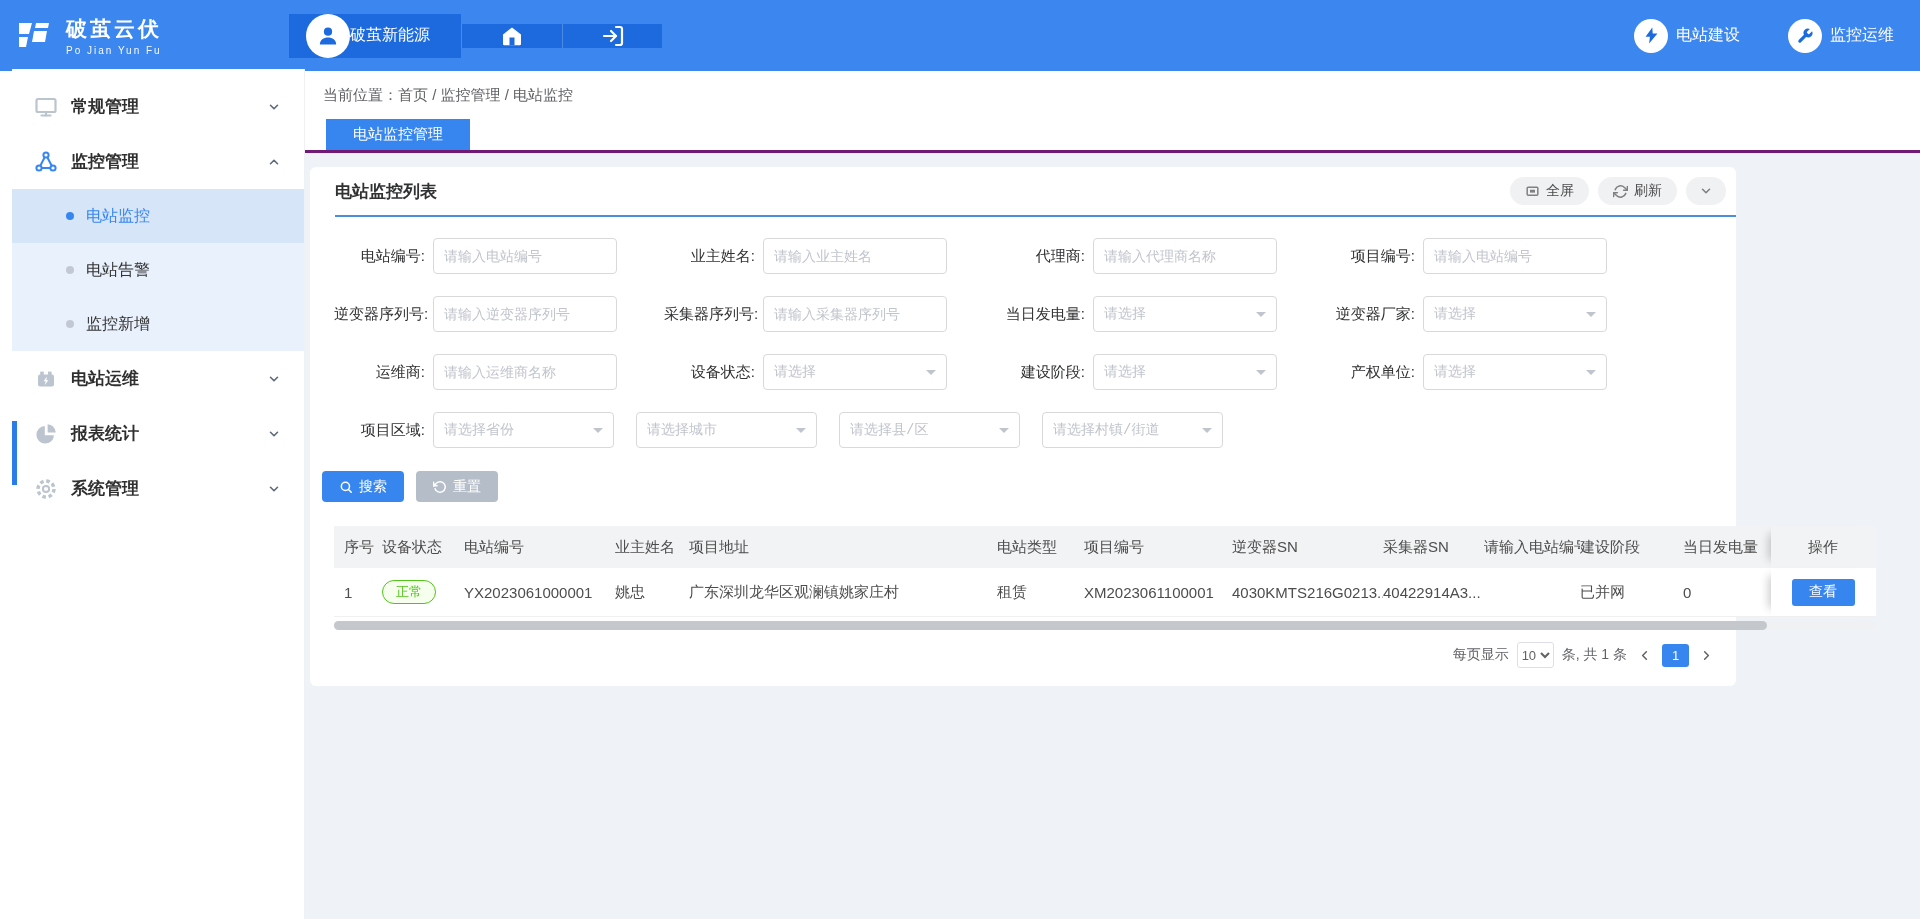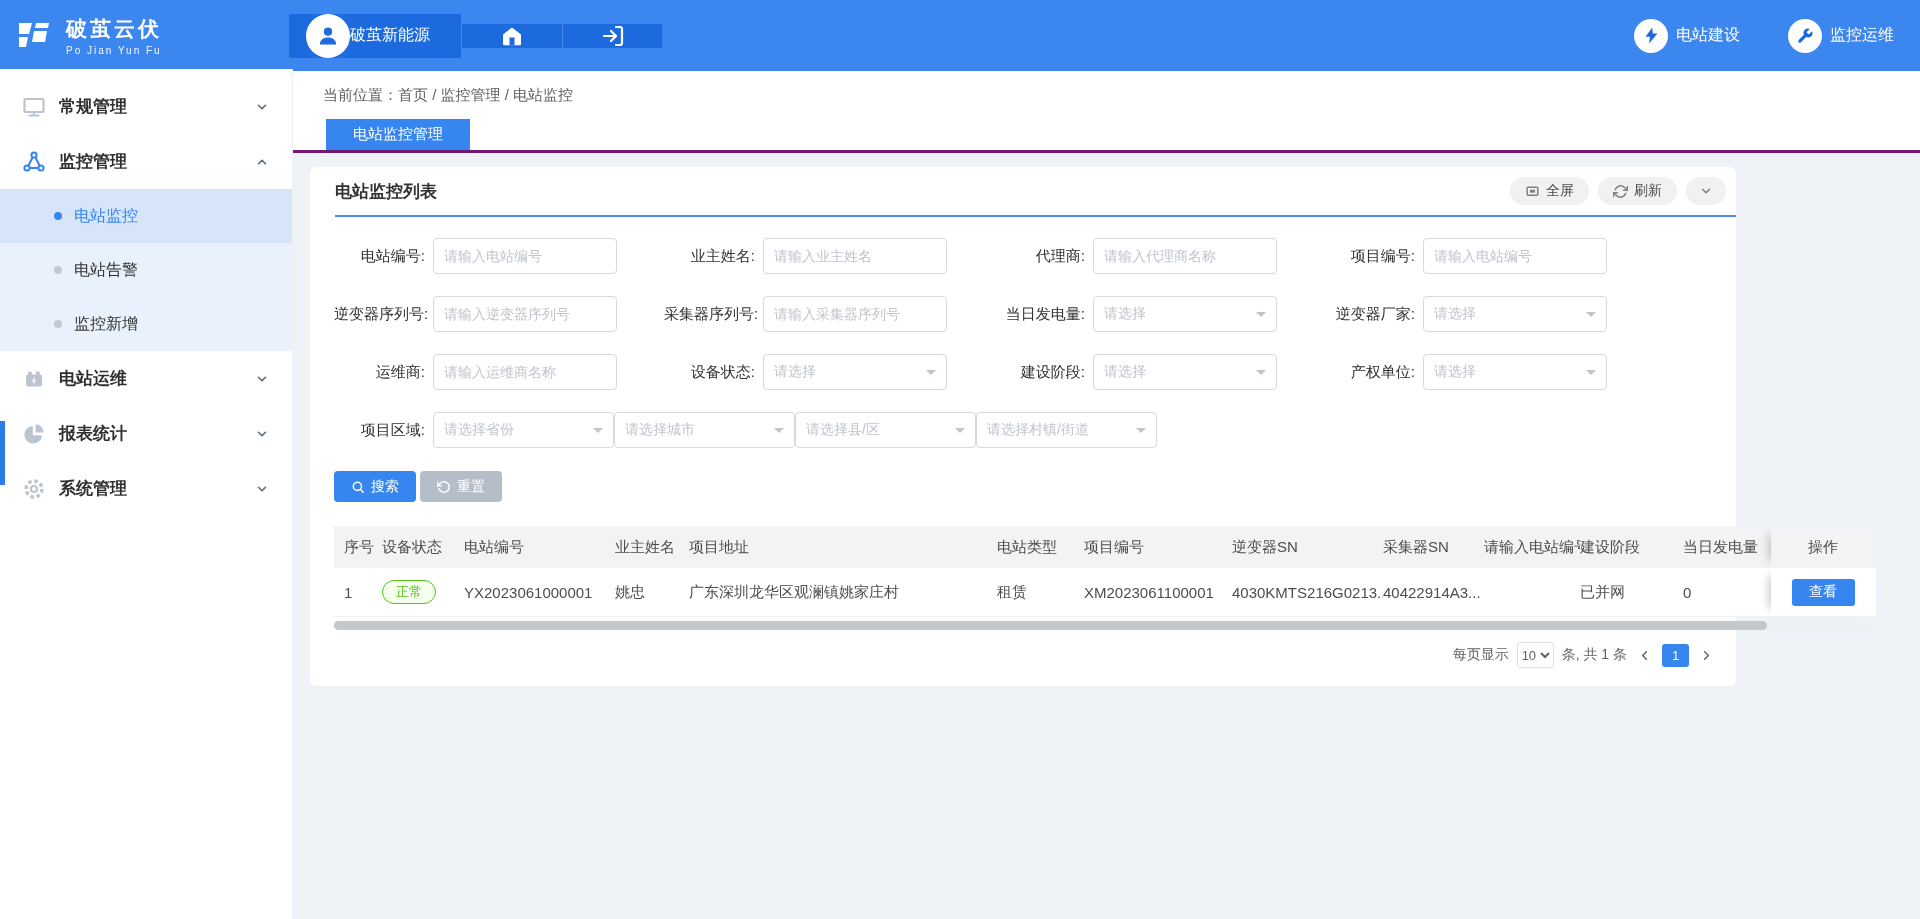"常规管理" .sidebar { left: 0 -> 12px }
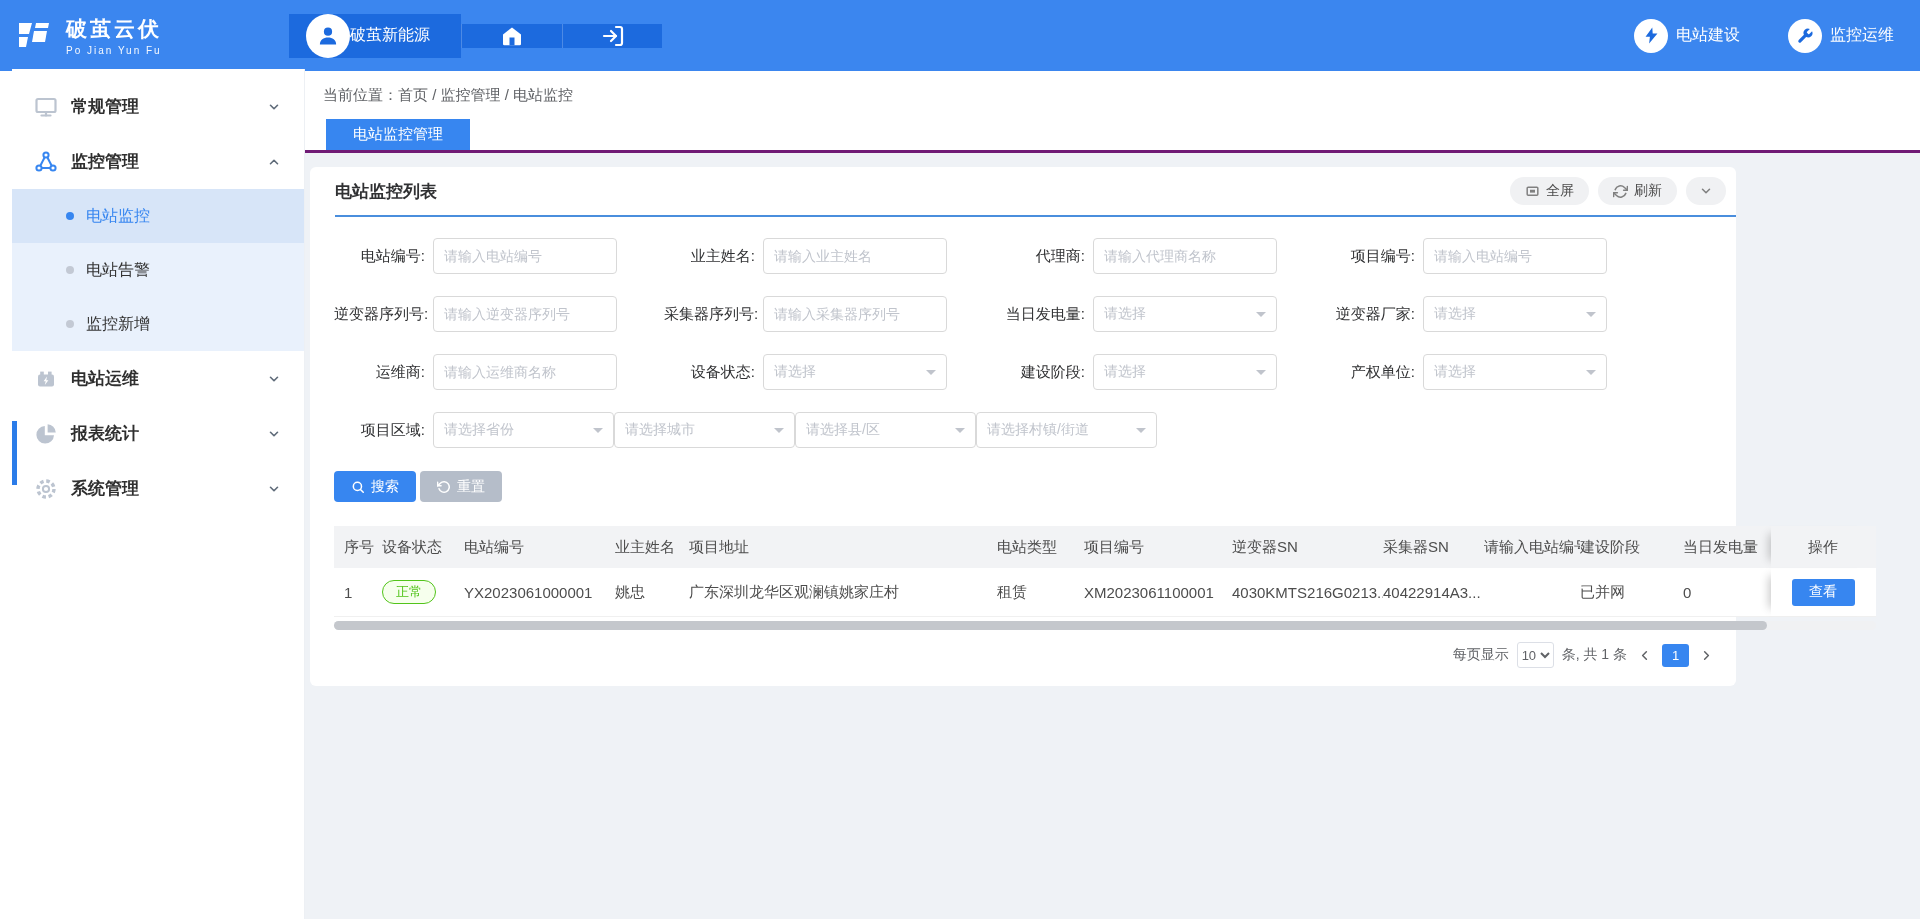"请选择省份" .f-select.grp { font-family: none -> Liberation Mono, monospace; margin-right: 0 -> 22px }
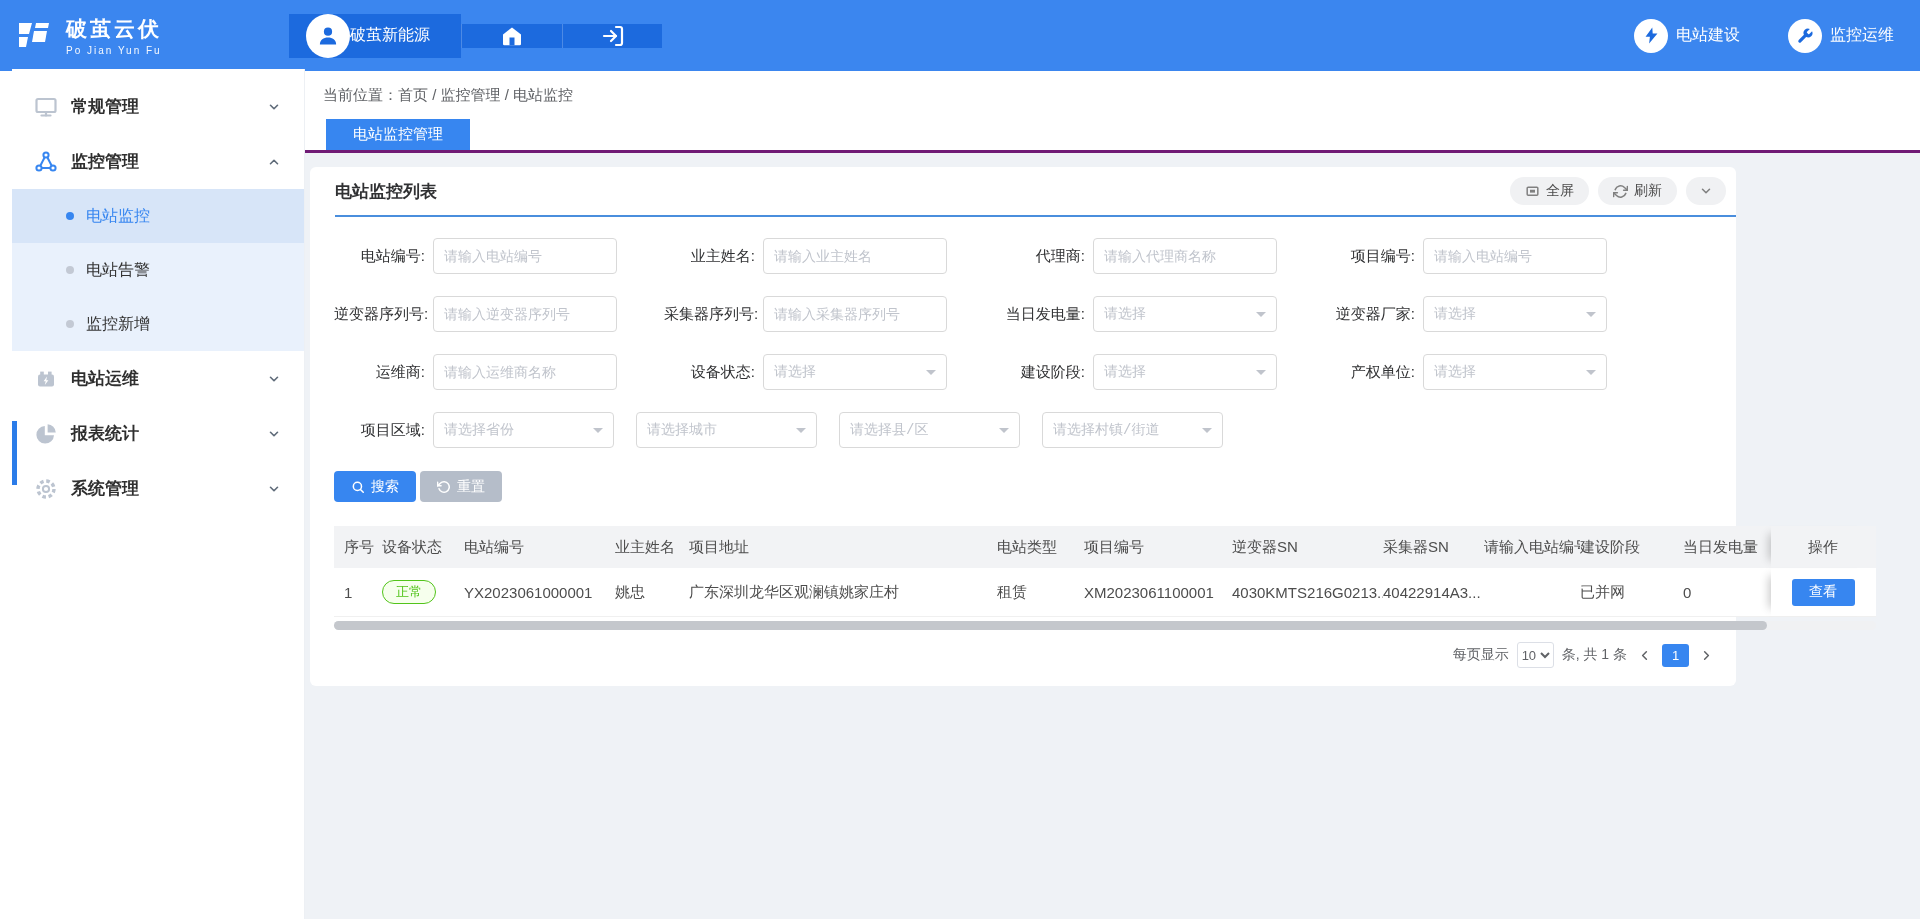"搜索" .btn-row { gap: 4px -> 12px; margin: 23px 0 0 24px -> 23px 0 0 12px }
